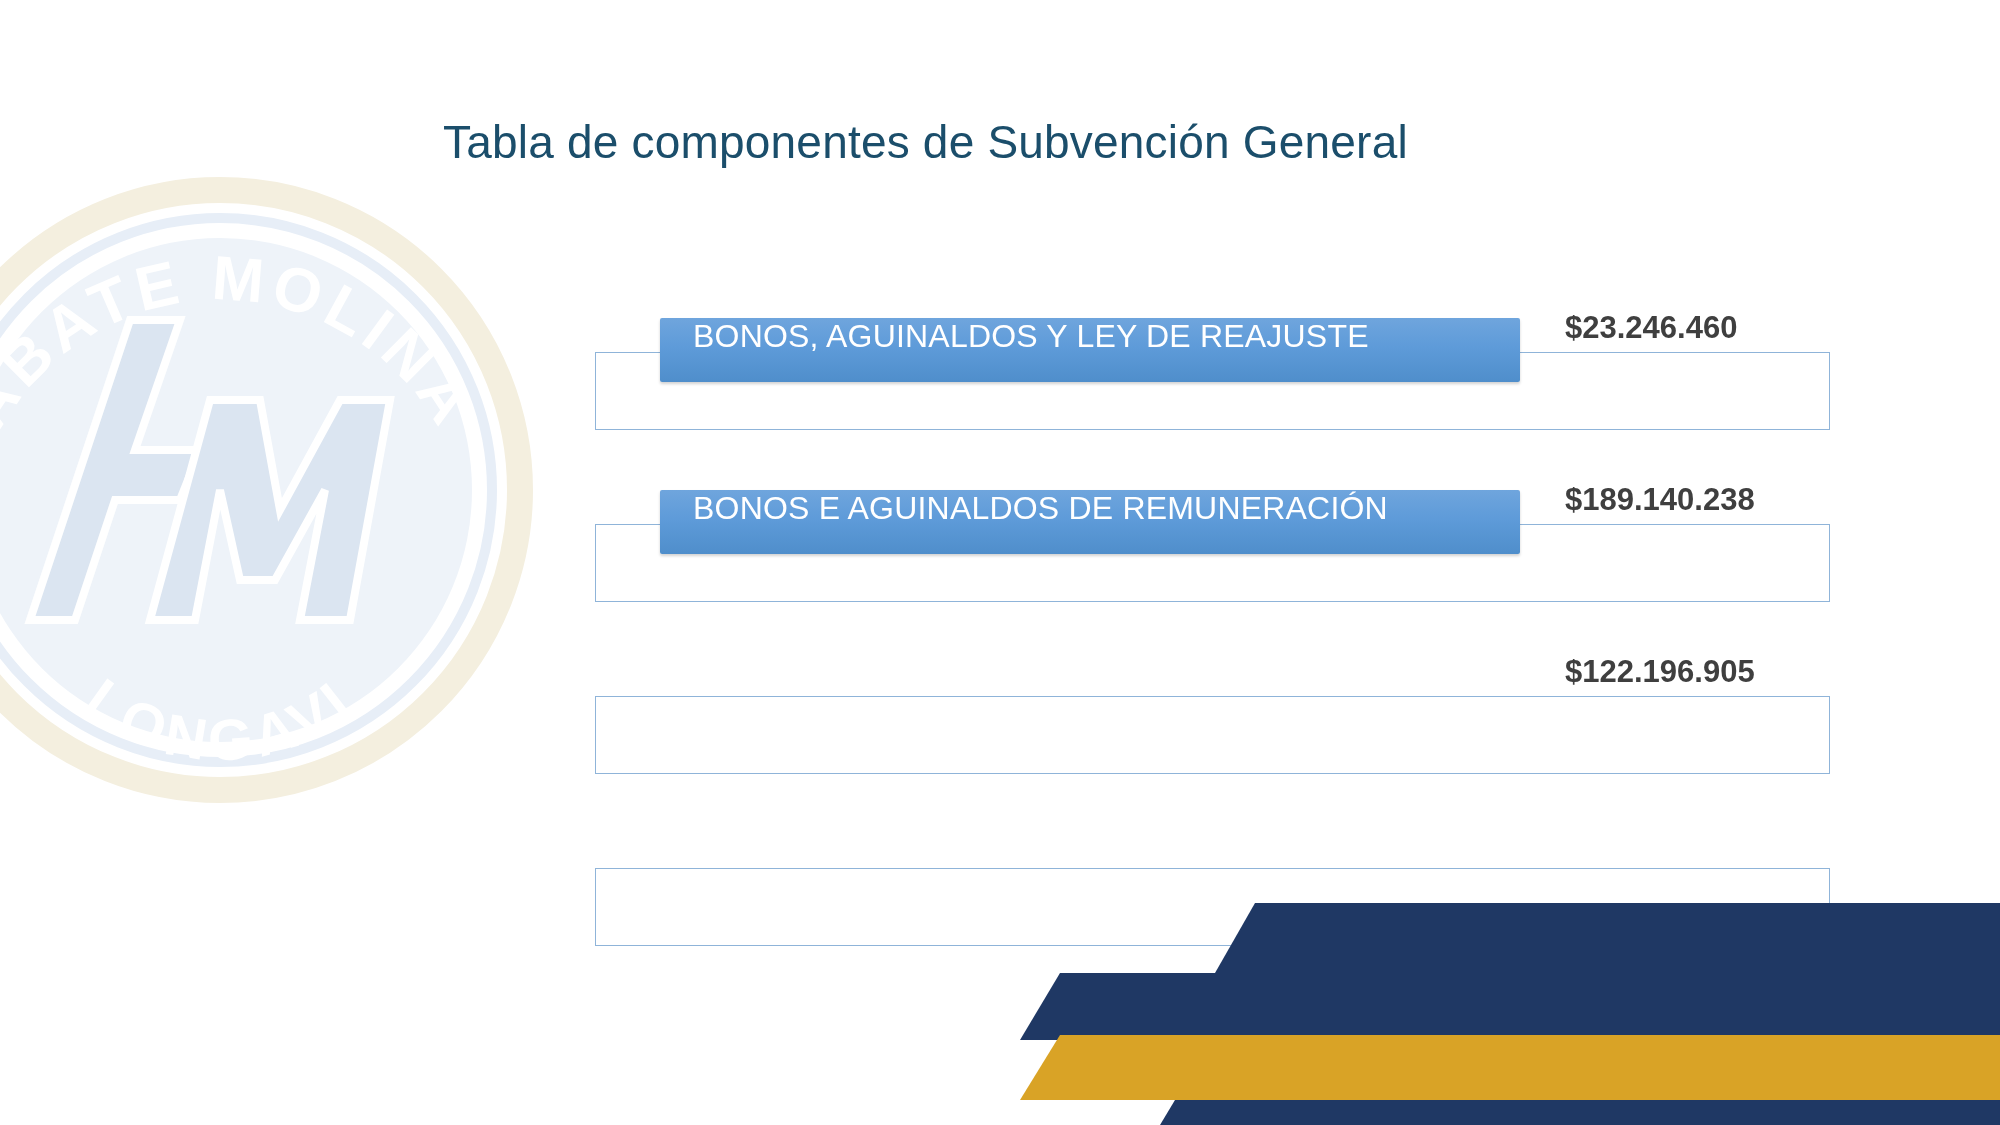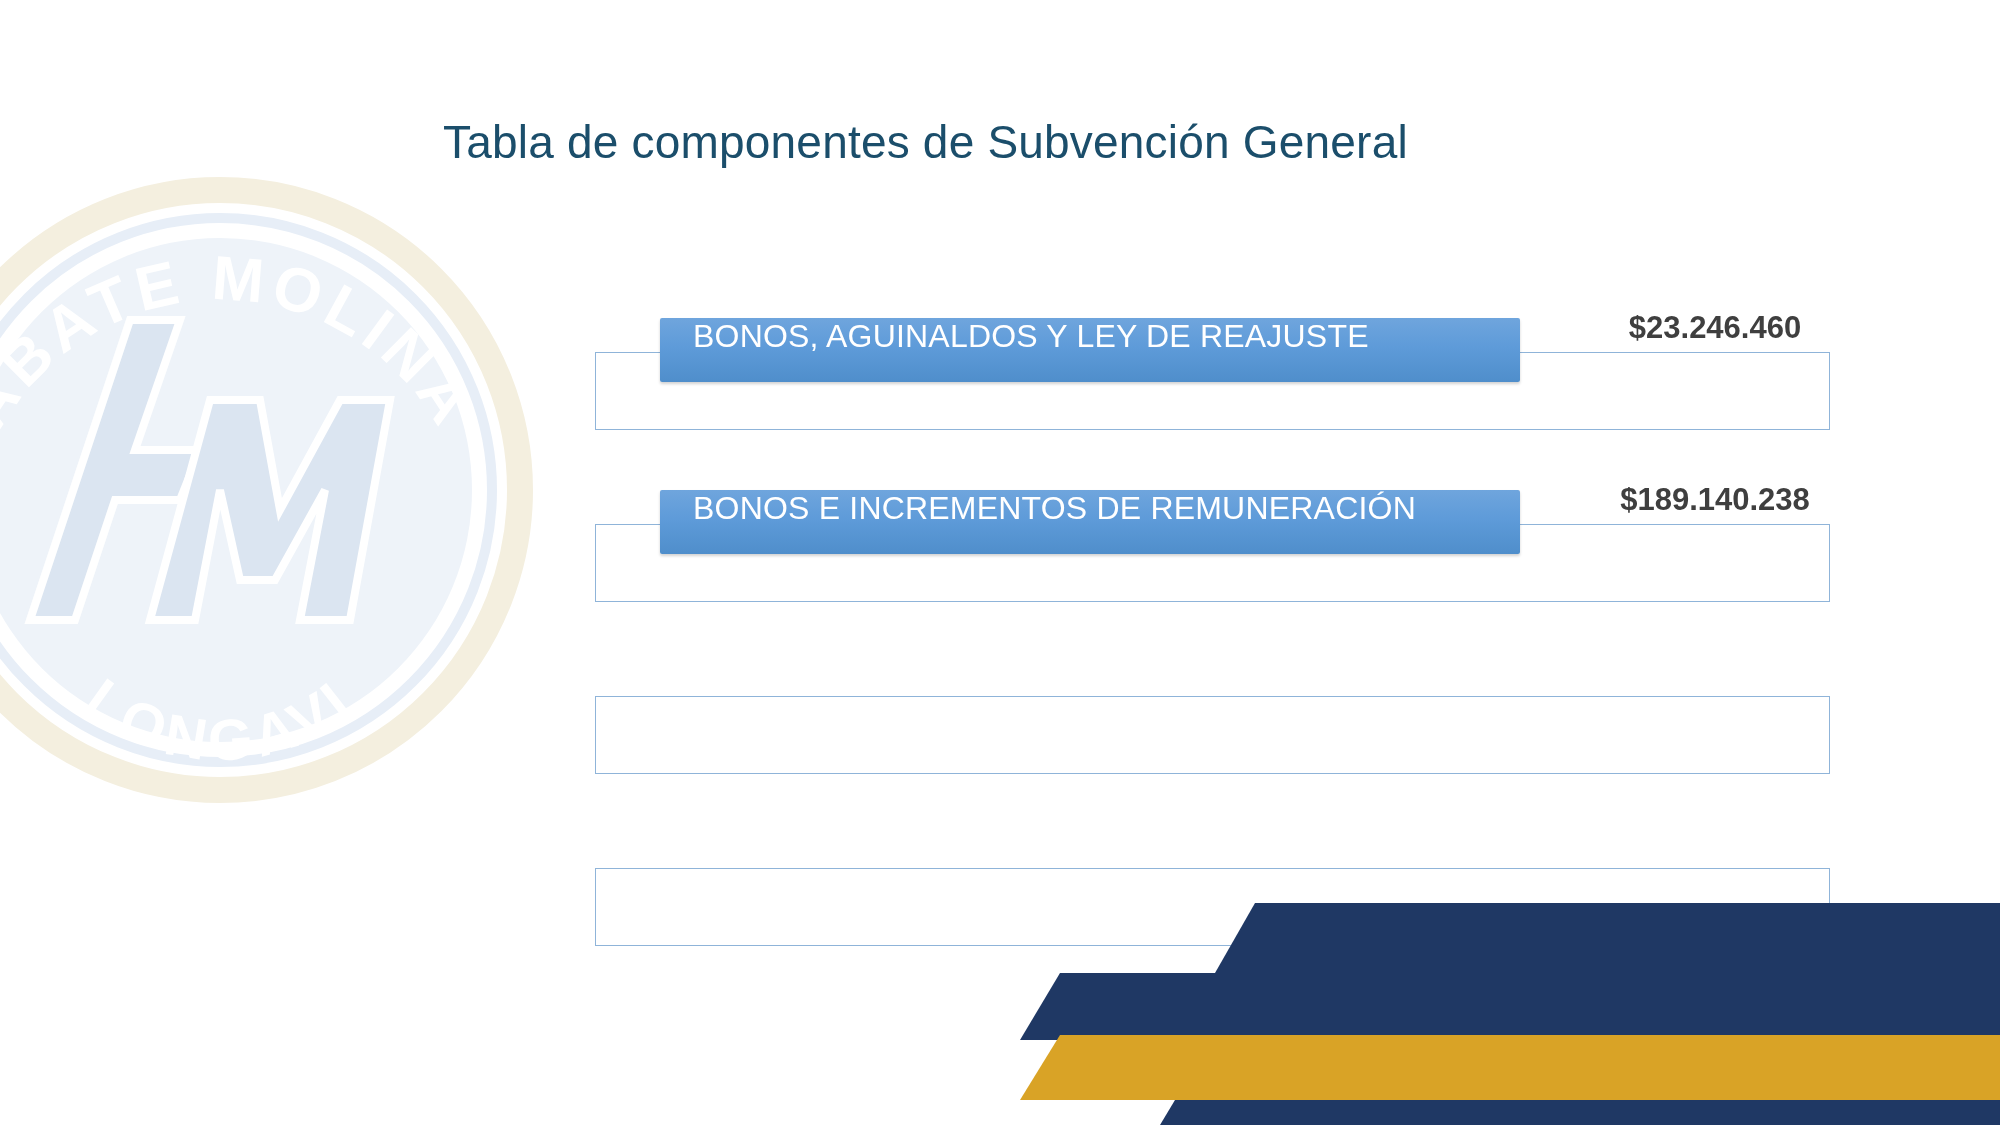"$23.246.460" .amount { text-align: center -> left }
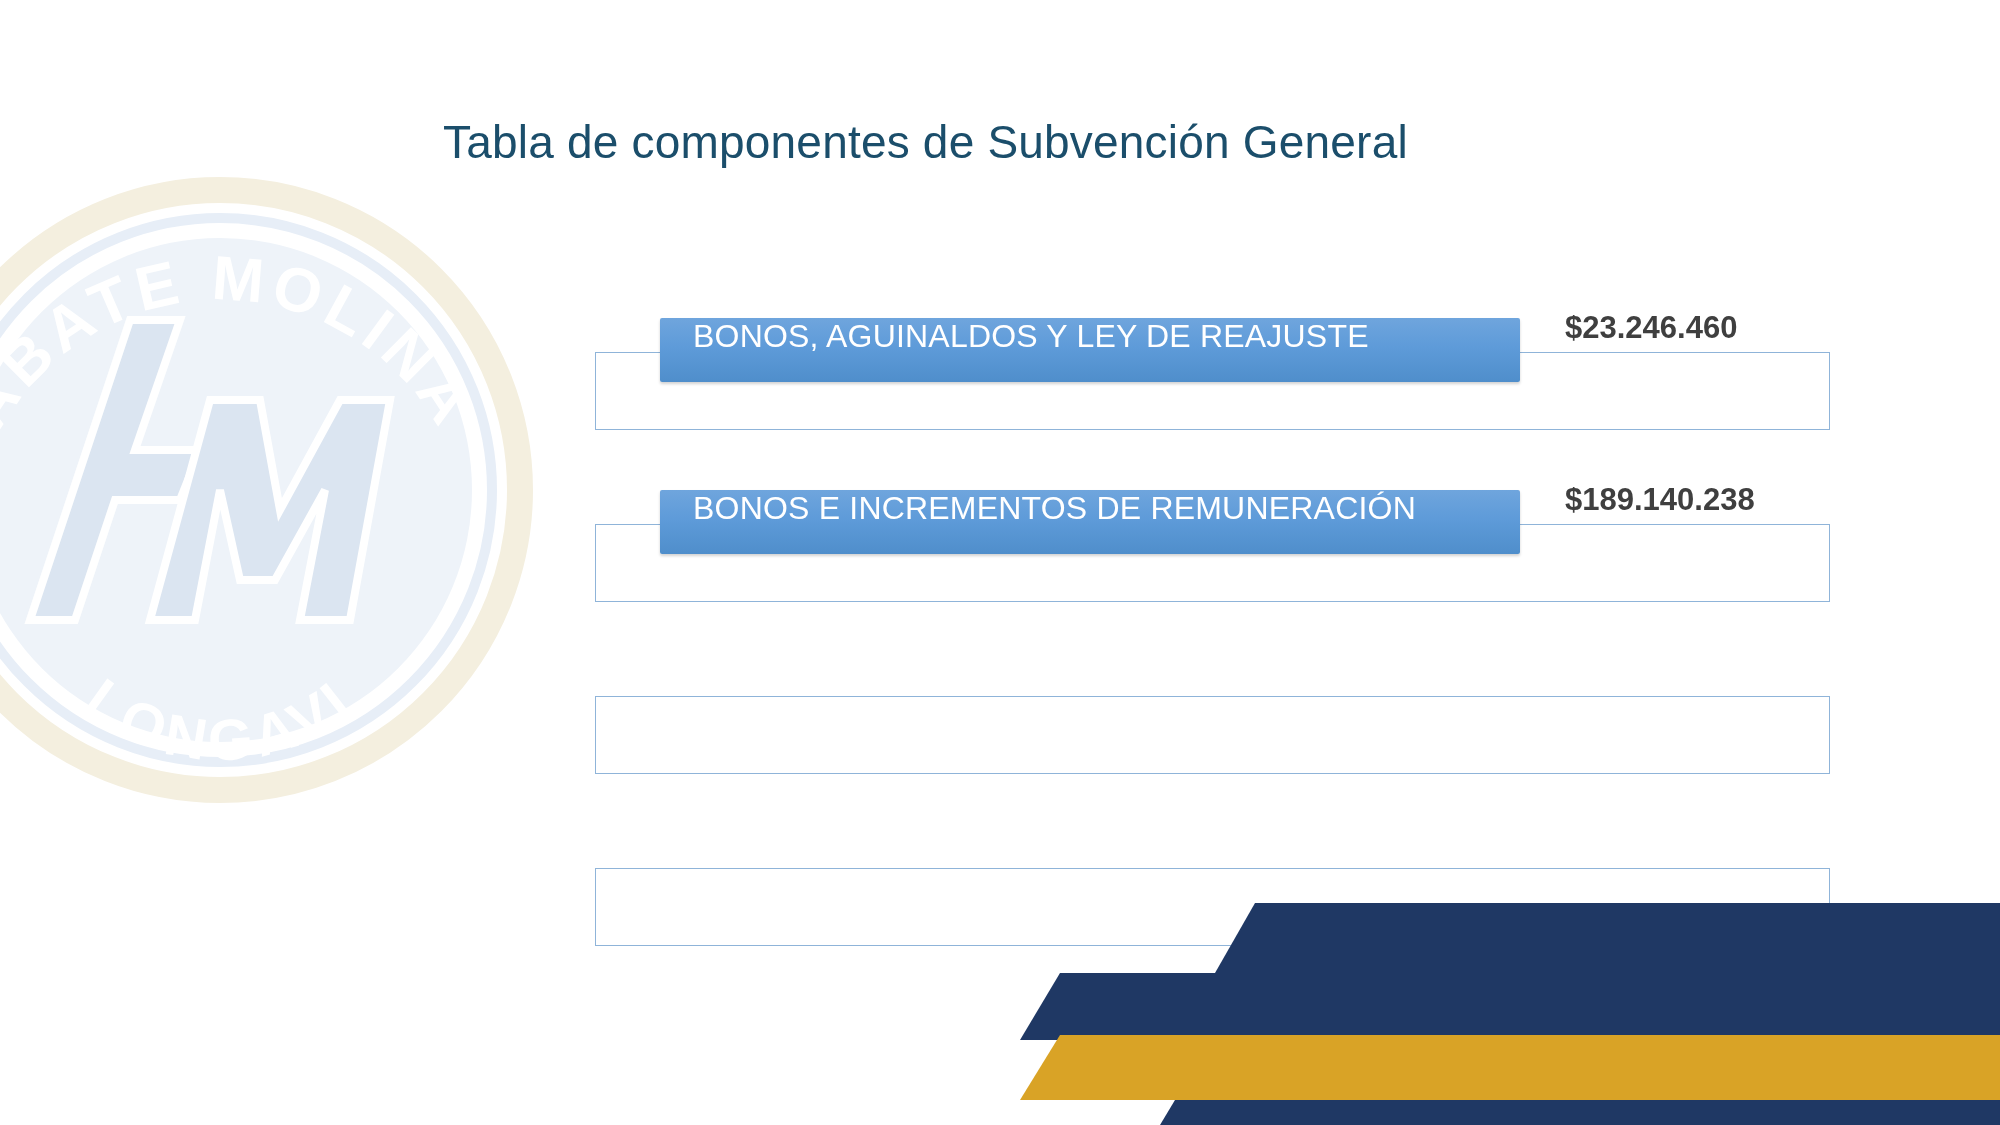"BONOS E INCREMENTOS DE REMUNERACIÓN" span.pill-label { text: INCREMENTOS -> AGUINALDOS }
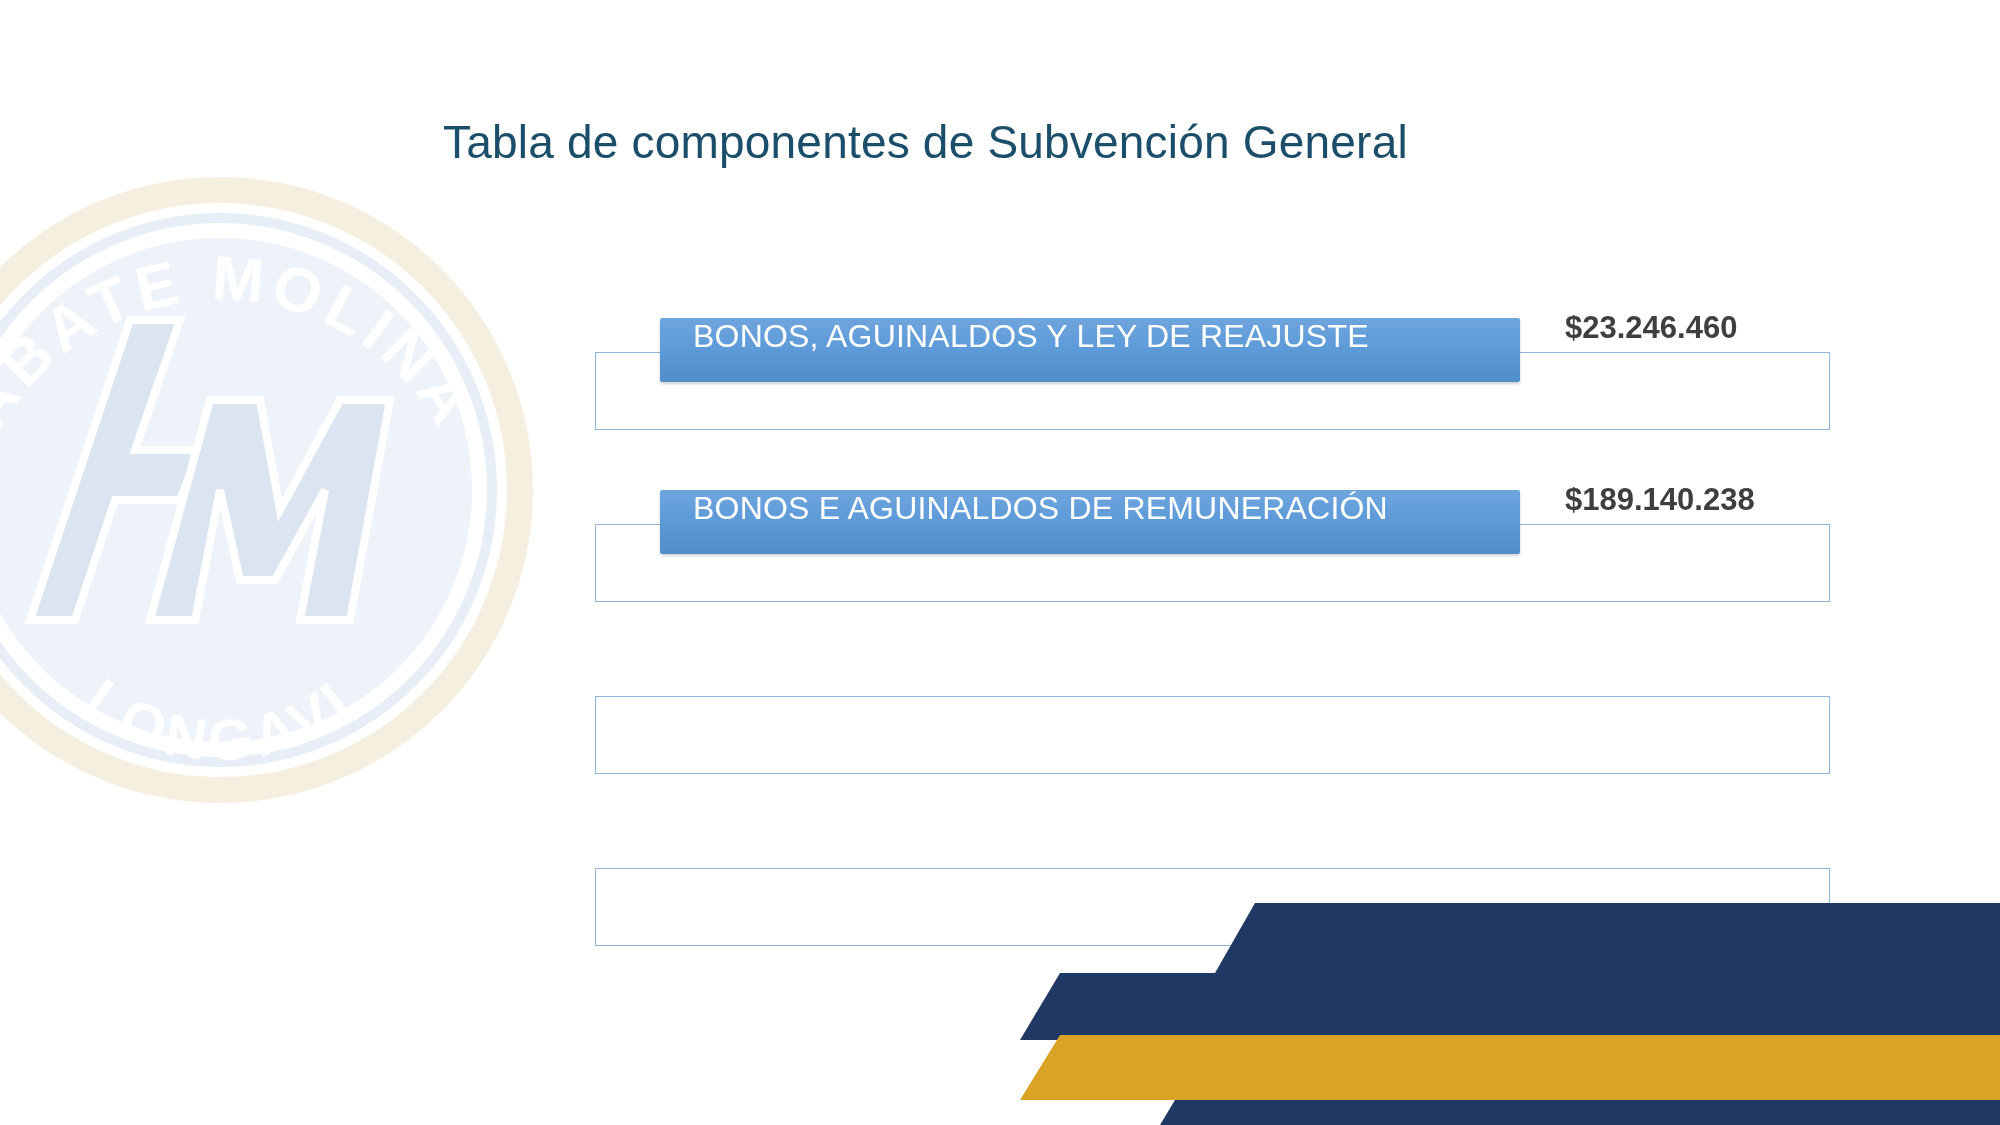"$122.196.905" div.amount { html: none -> <div>$122.196.905</div> }
